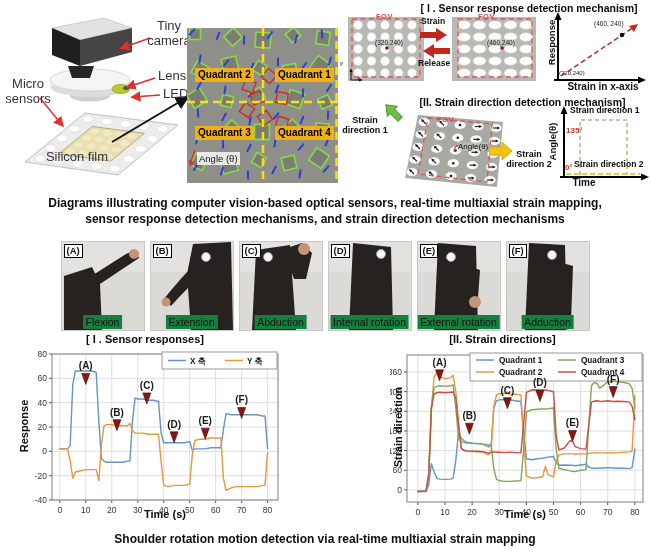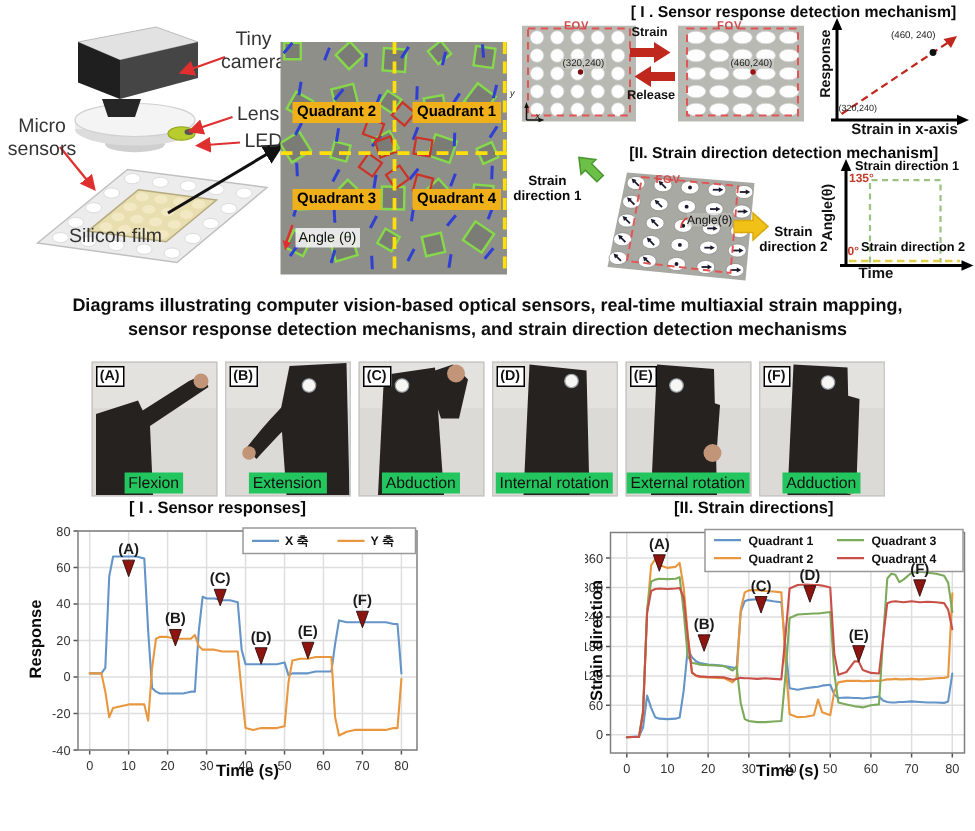"135°" div.abs { top: 114px -> 126px }
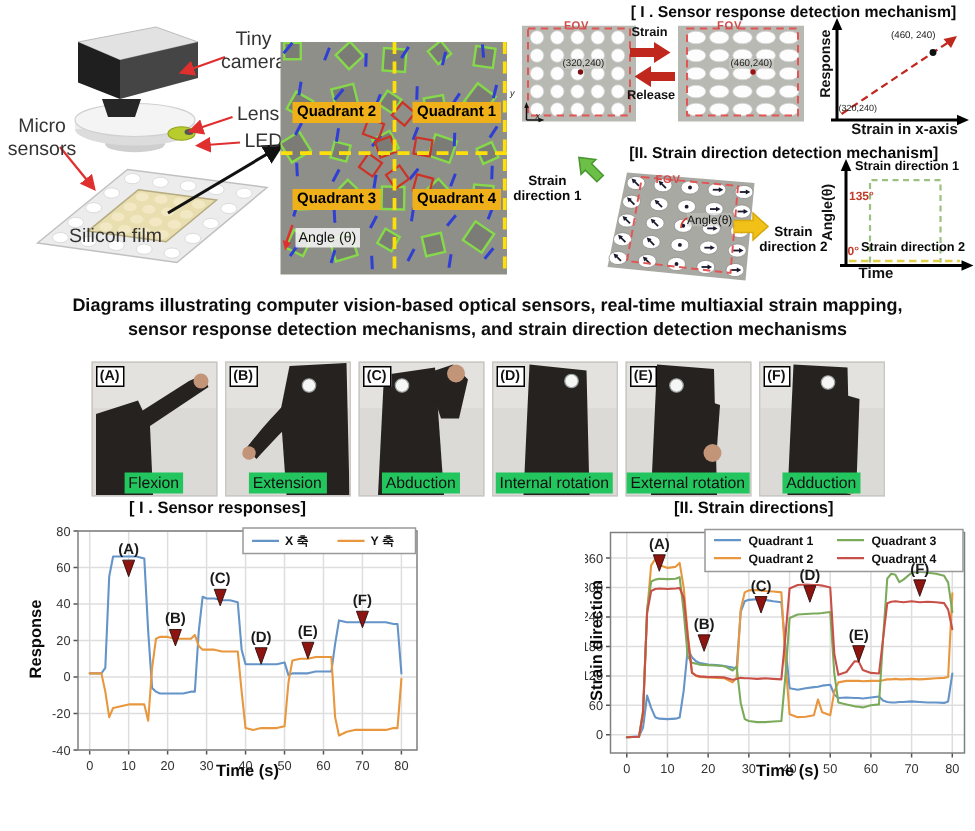"Flexion" .motion { background: #22c55e -> #15803d }
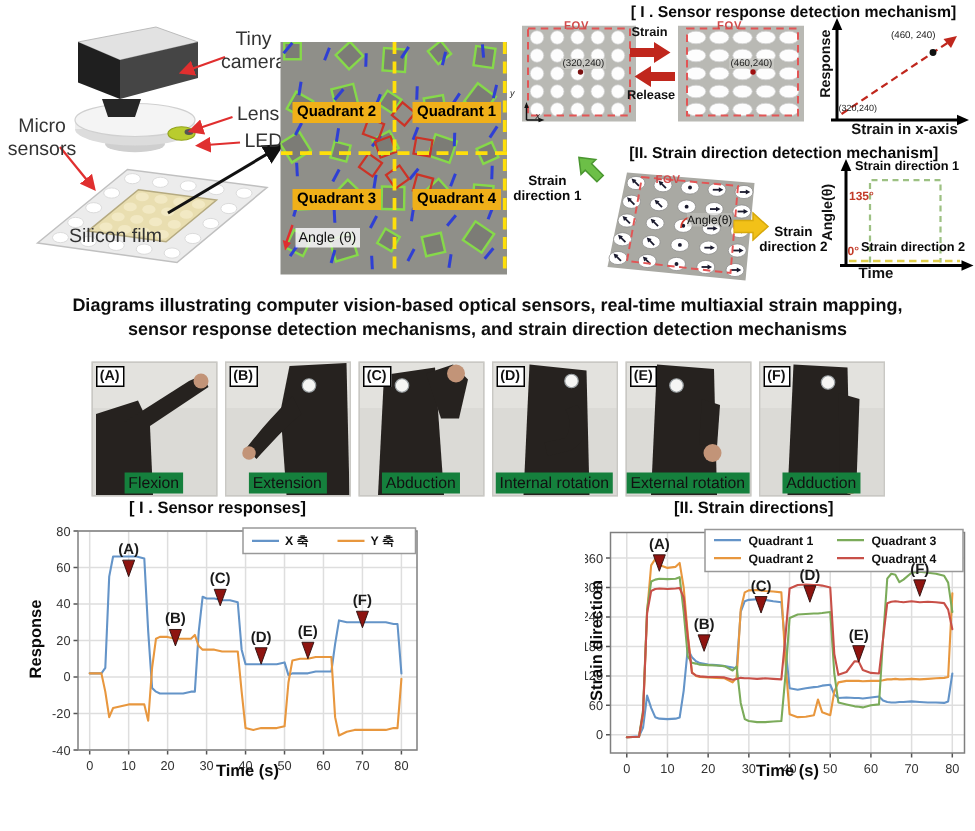"Shoulder rotation motion detection via" div.abs { html: none -> <div>Shoulder rotation motion detection via real-time multiaxial strain mapping</div> }
